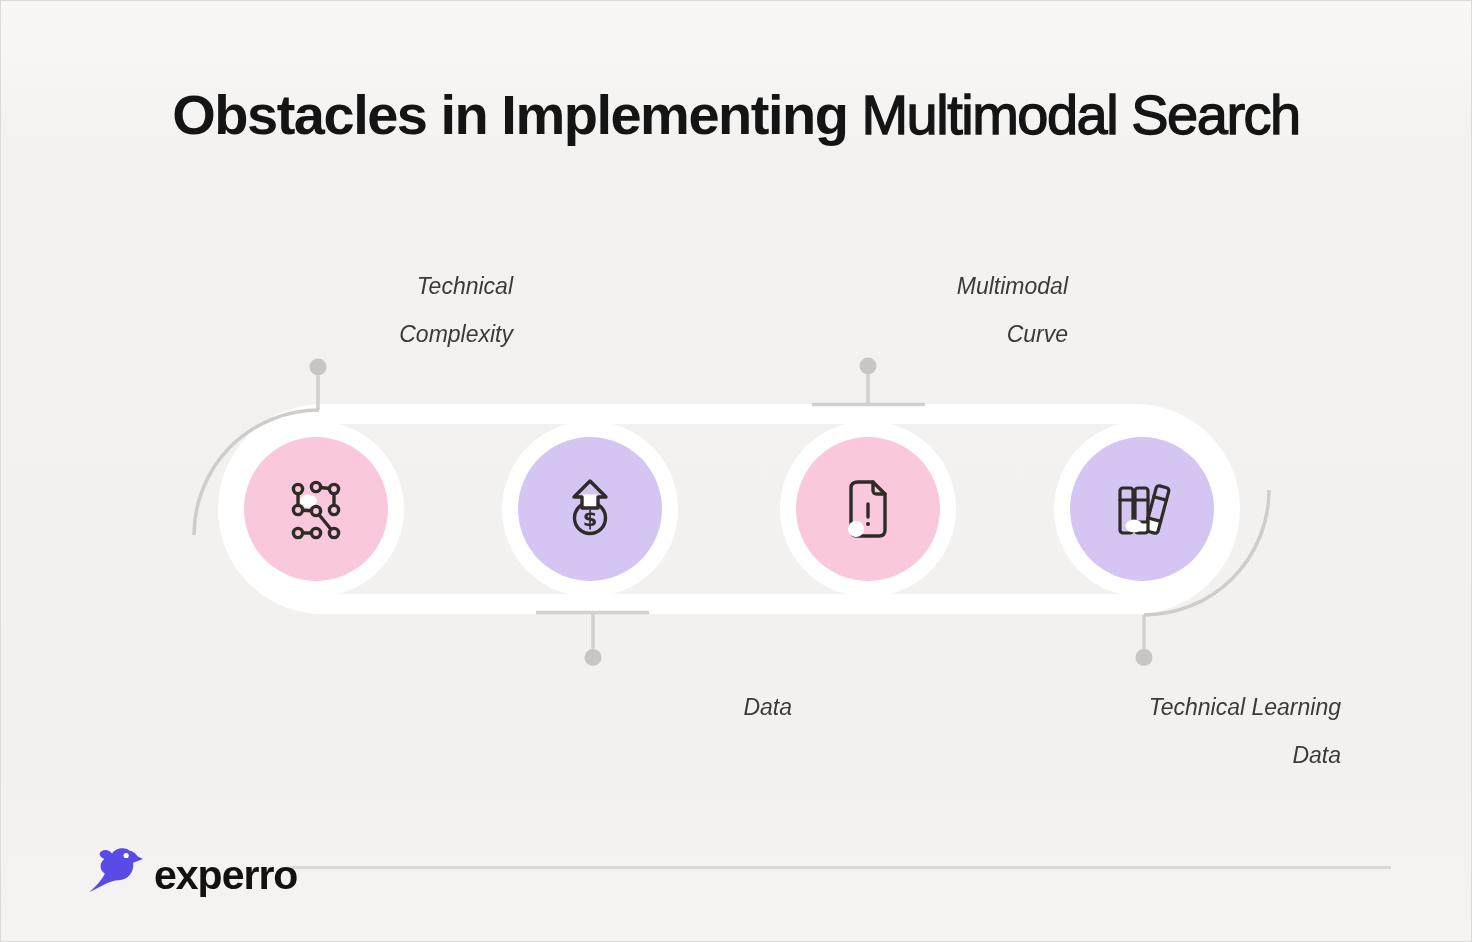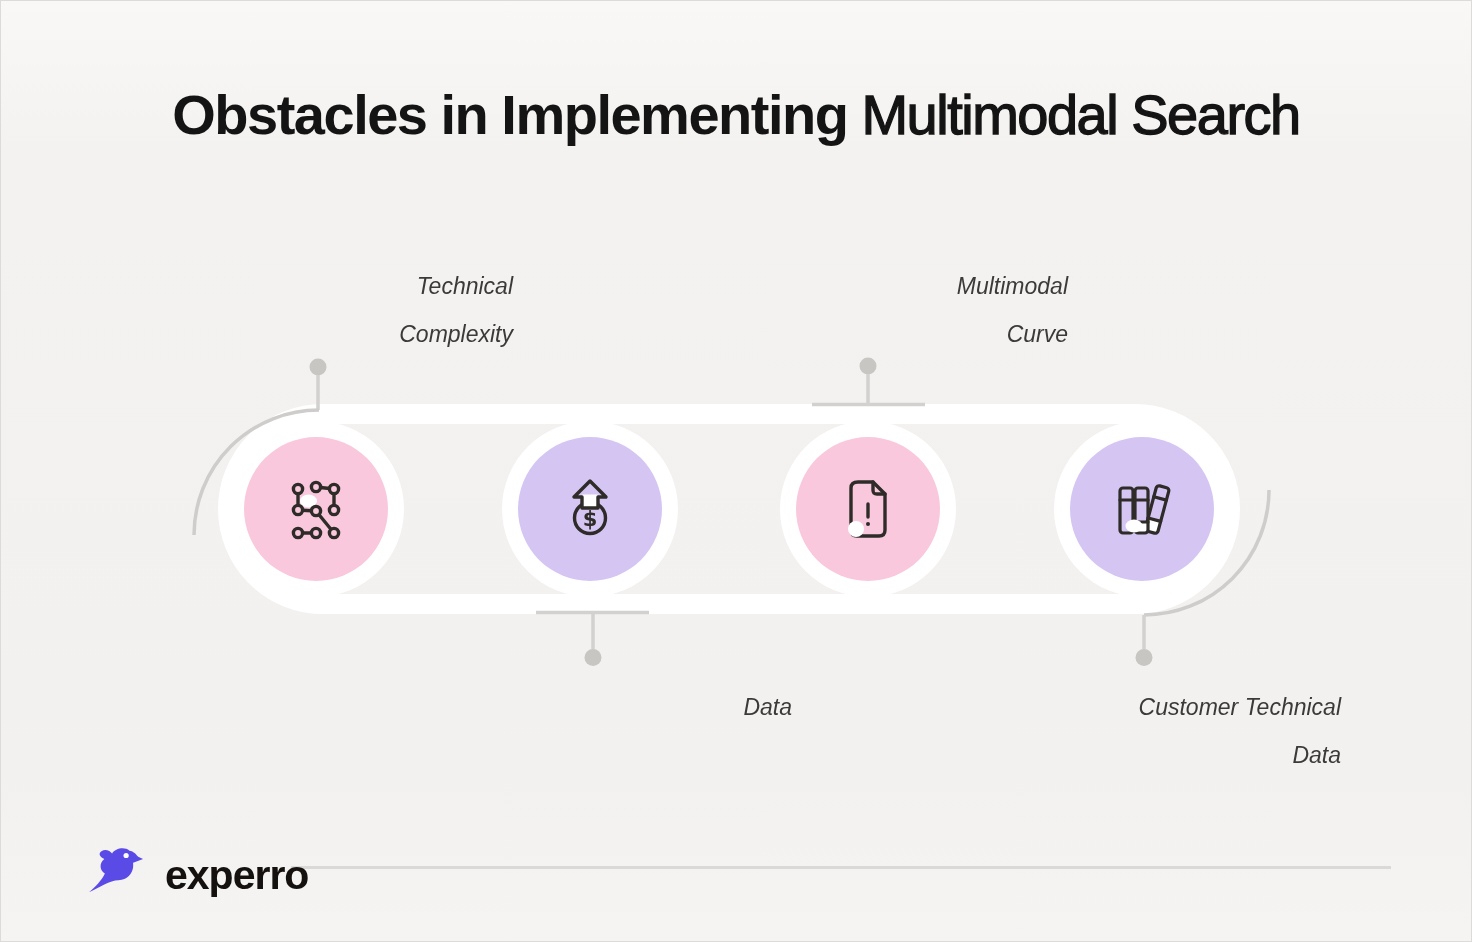"Customer Technical" div { text: Customer Technical -> Technical Learning }
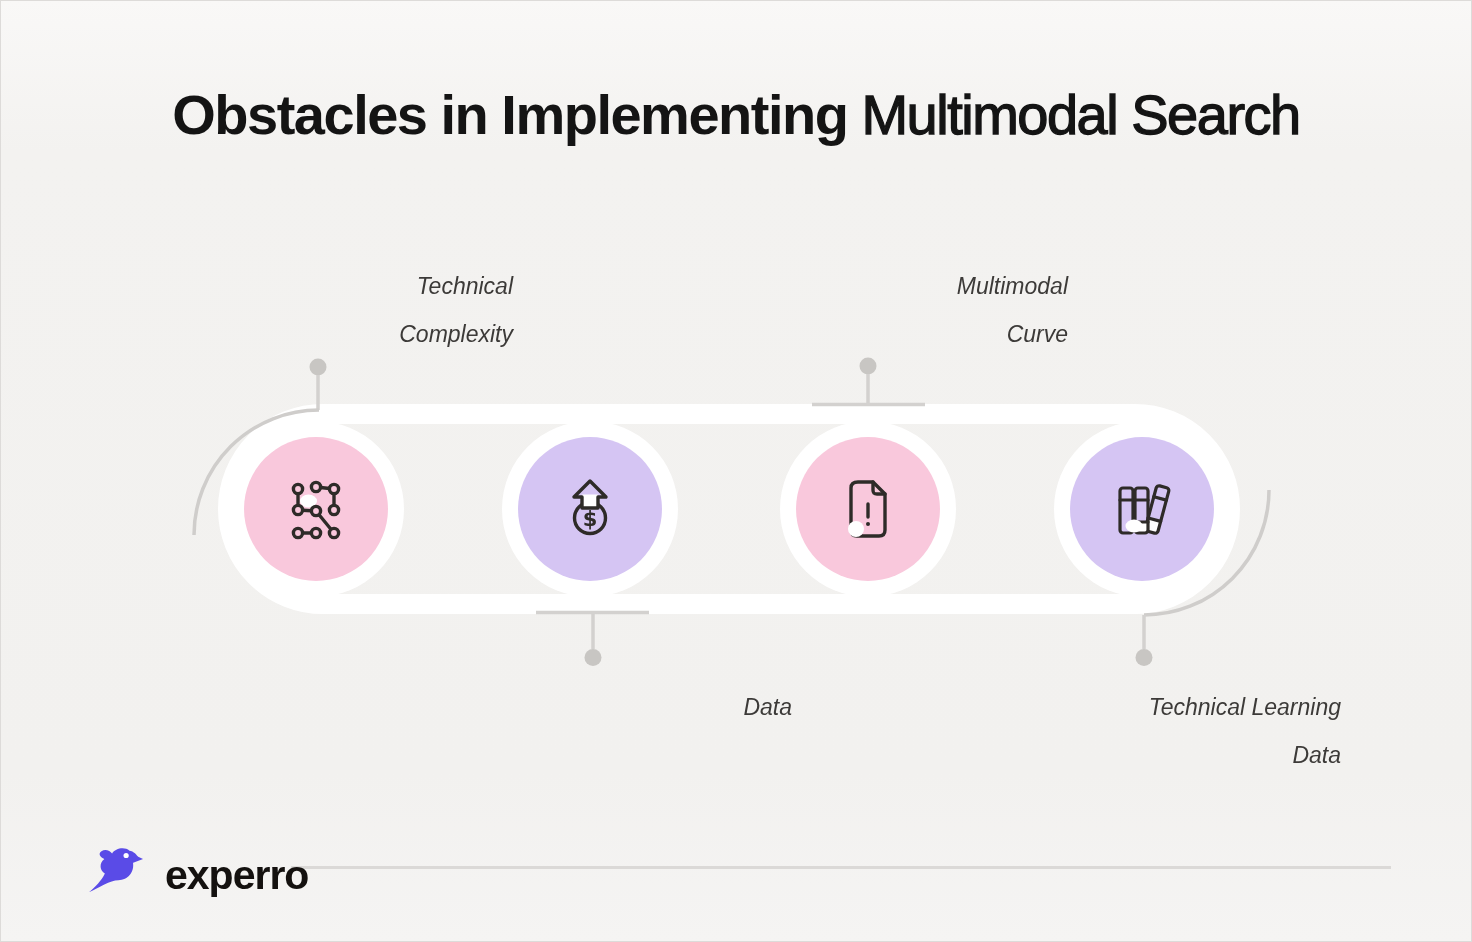"experro" .logo-text { margin-left: 21px -> 10px }
